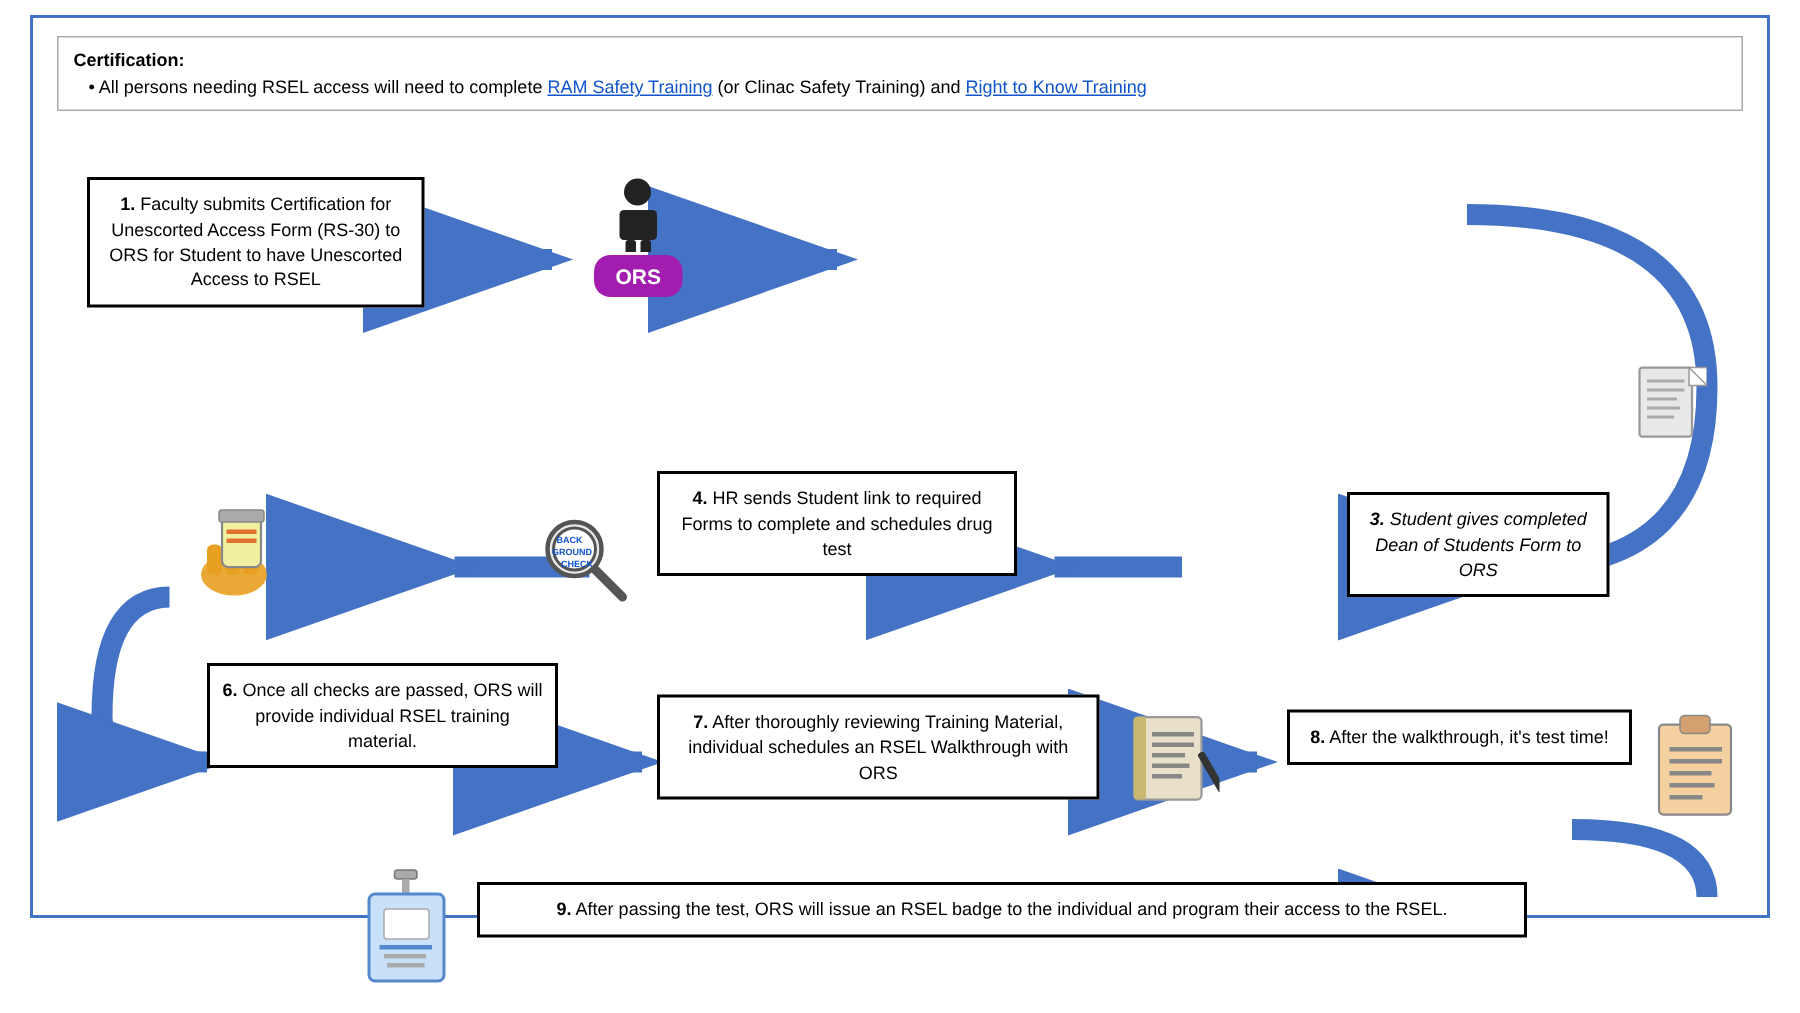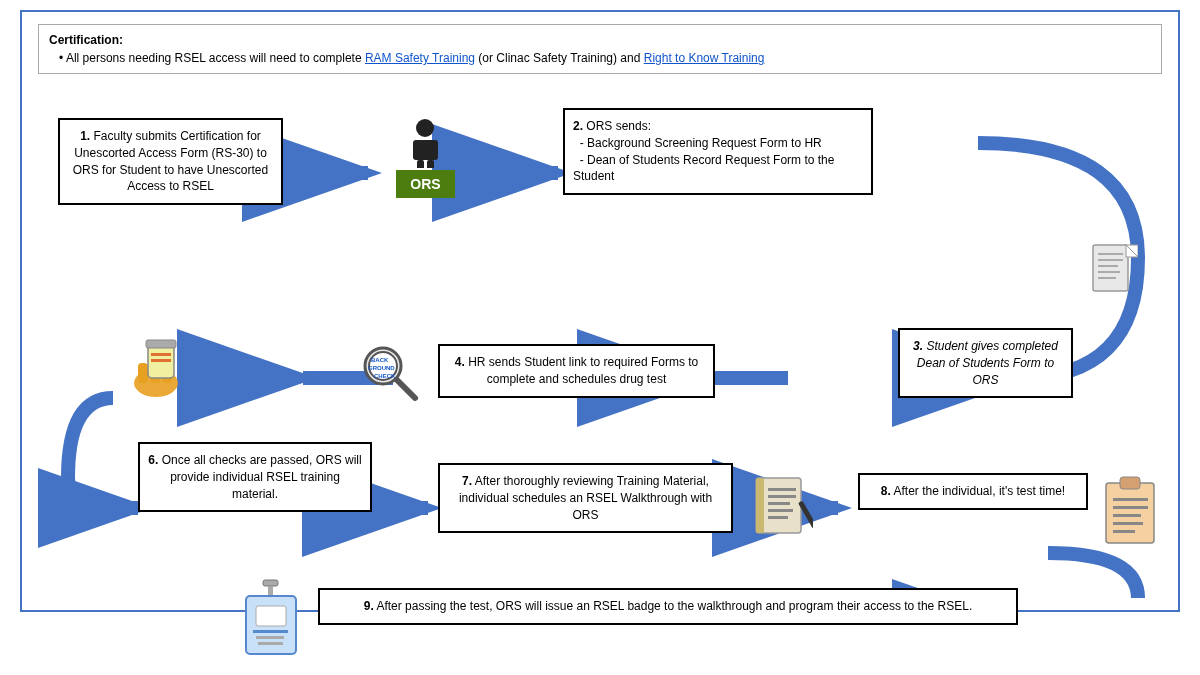"2. ORS sends:" div.step-box { html: <div> <strong>2.</strong> <span> ORS sends:<br>&nbsp;&nbsp;- Background Screening Request Form to HR<br>&nbsp;&nbsp;- Dean of Students Record Request Form to the Student</span> </div> -> none }
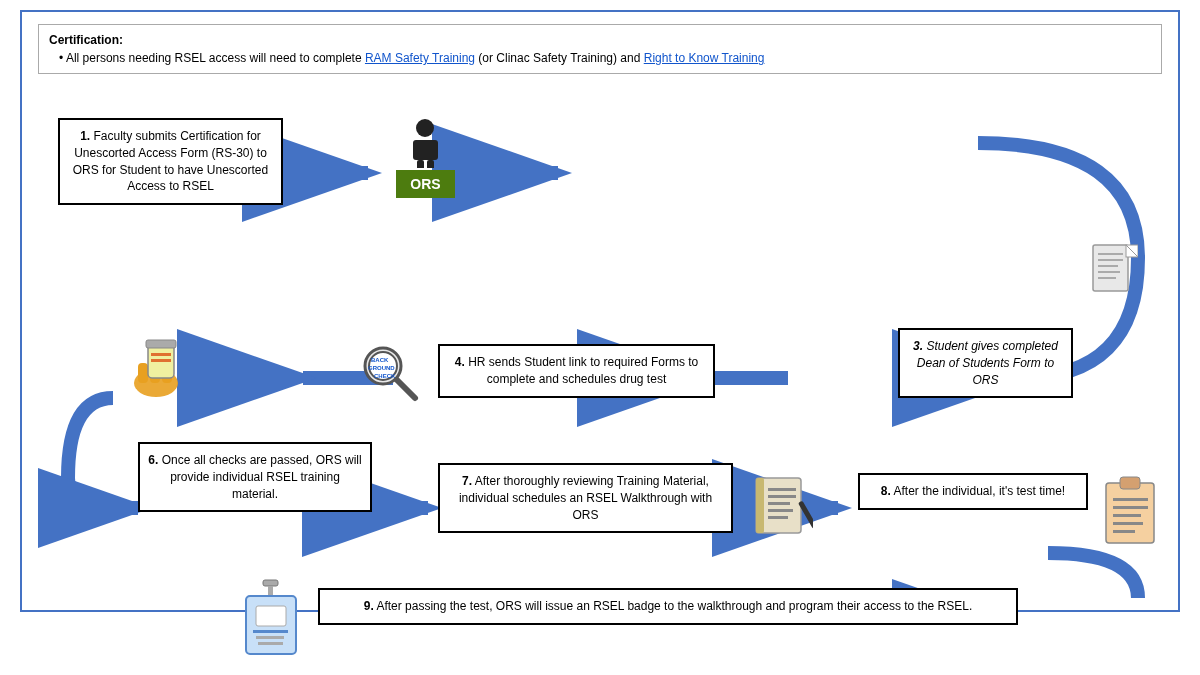"ORS" .ors-podium { background: #4d7c0f -> #a21caf; border-radius: none -> 11px }
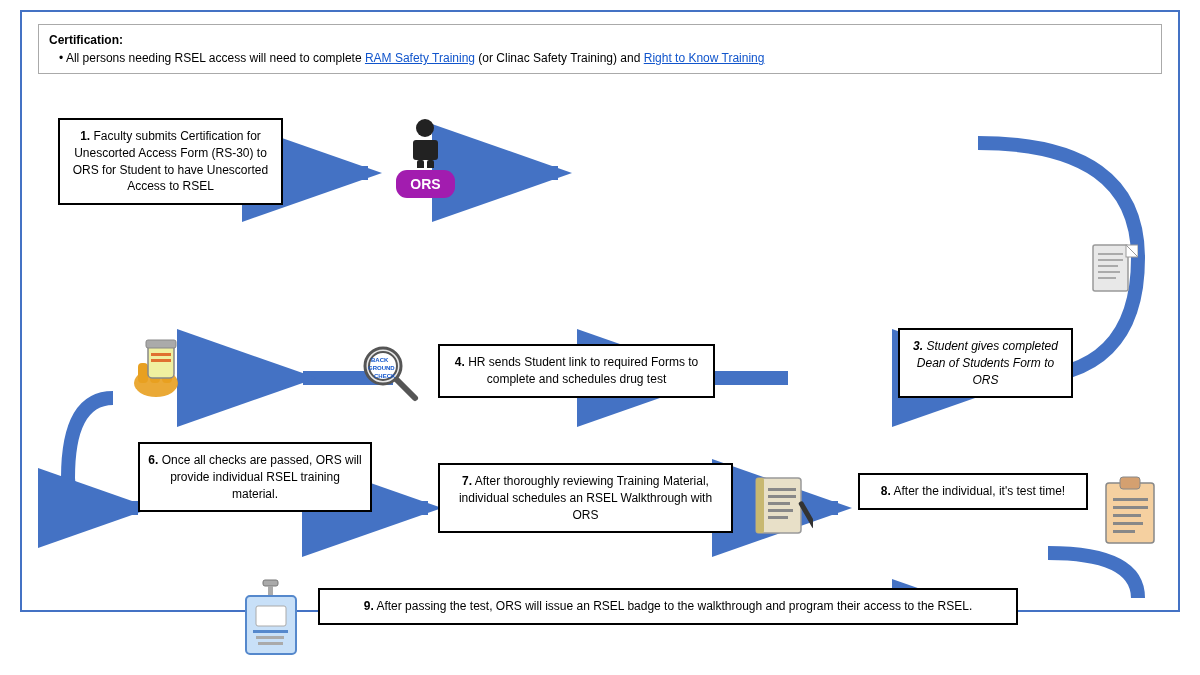"4. HR sends Student link" div.step-box { top: 256px -> 226px; width: 277px -> 240px }
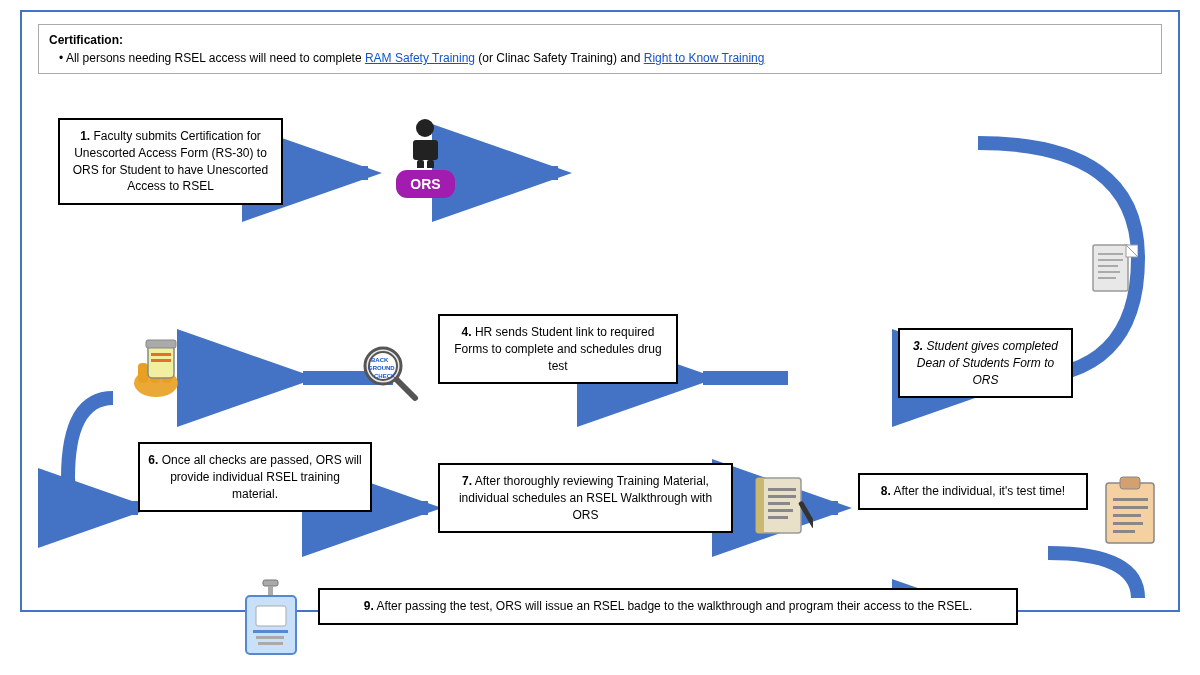"After the individual, it's test" span { text: individual -> walkthrough }
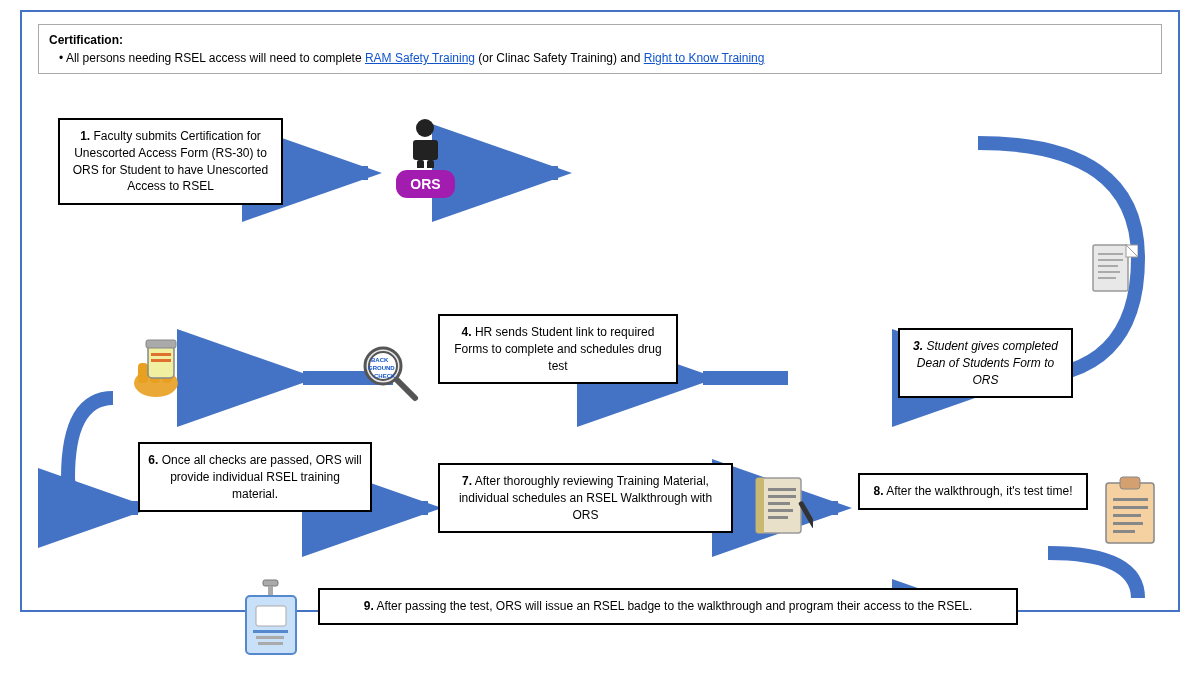"After passing the test, ORS" span { text: walkthrough -> individual }
